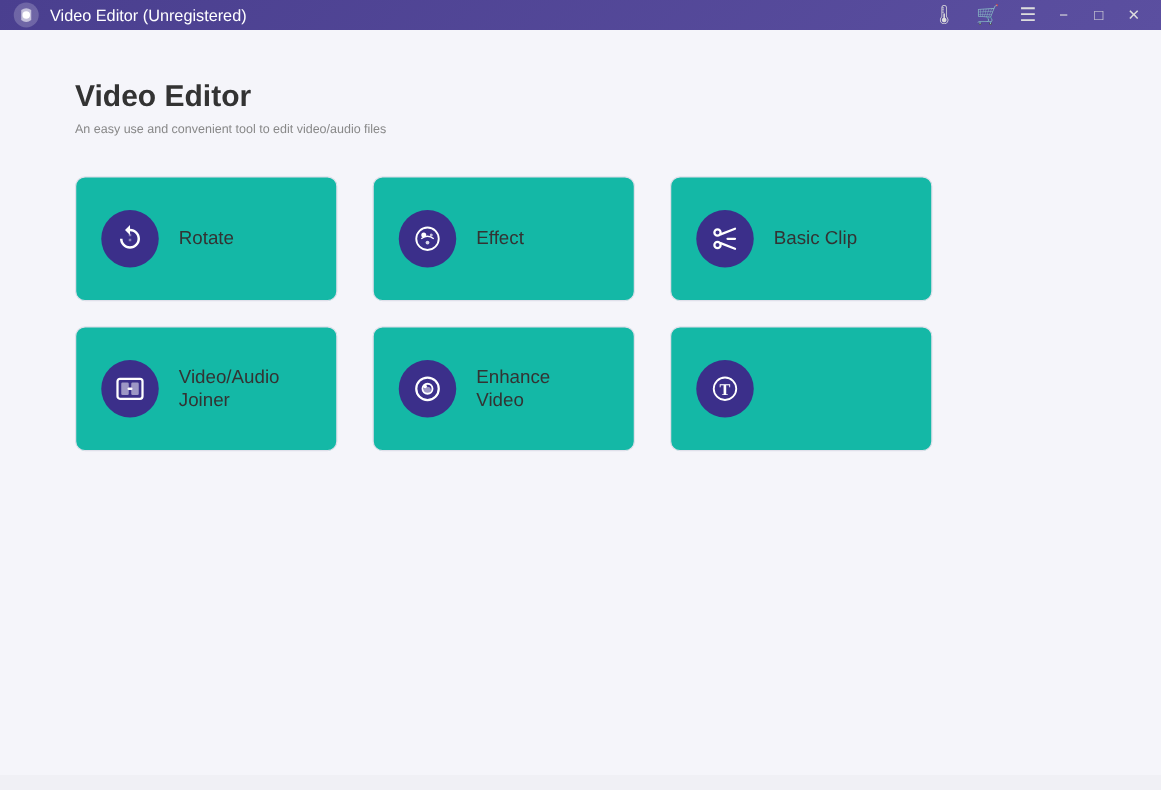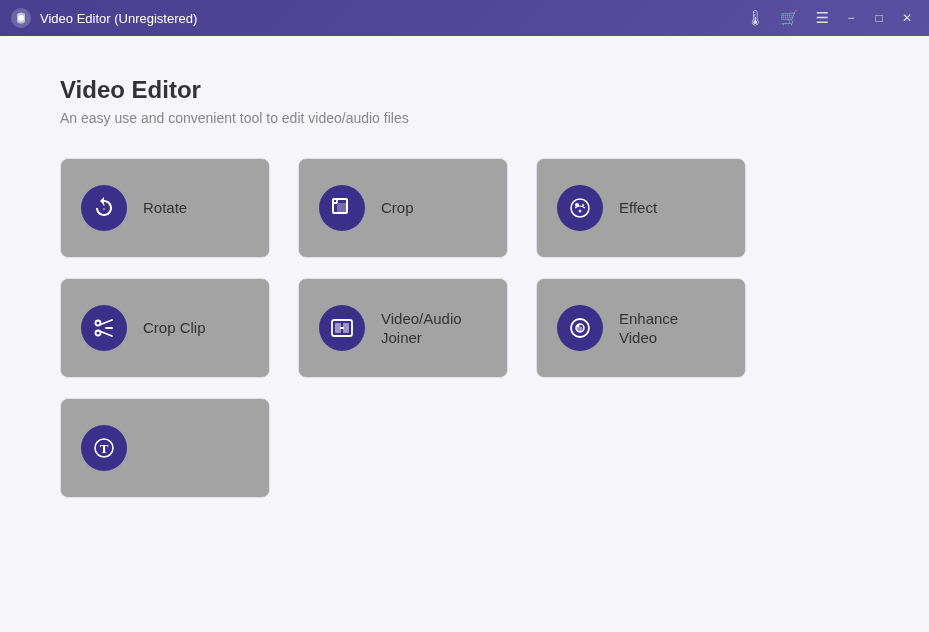"Video Editor (Unregistered)" .titlebar { height: 36px -> 24px }
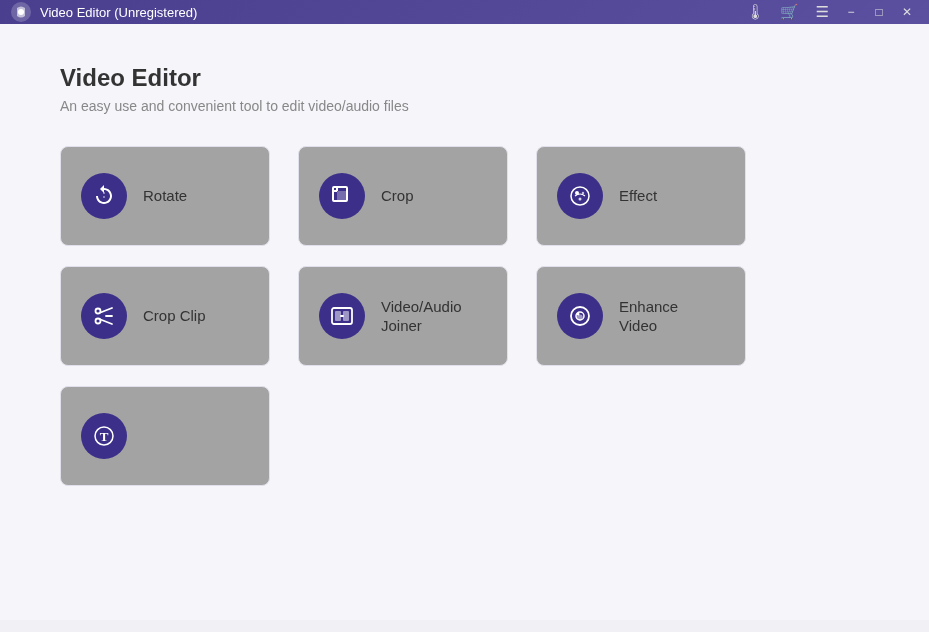"An easy use and convenient" .page-subtitle { font-size: 14px -> 10px }
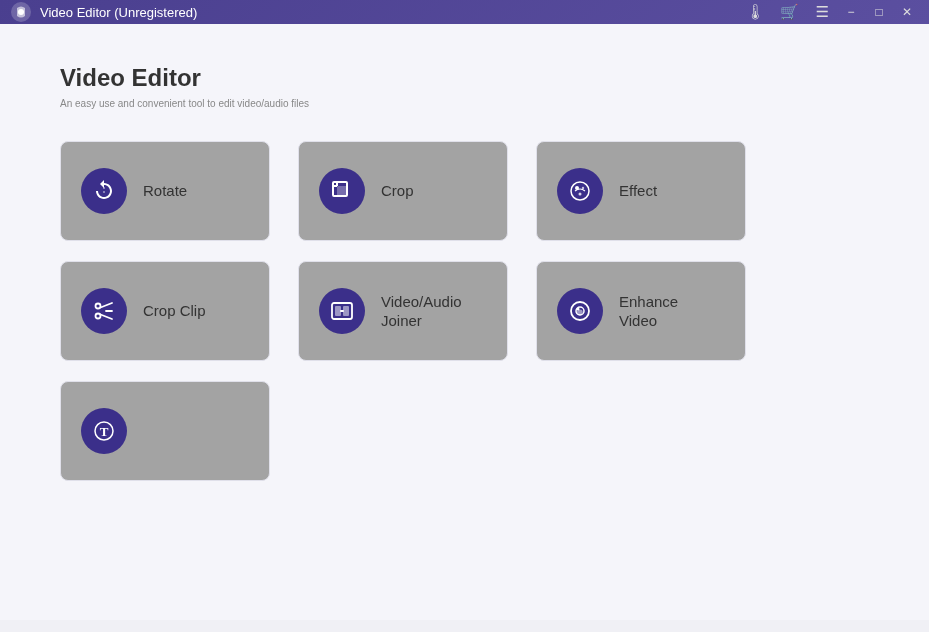"Rotate" .card { background: #a3a3a3 -> #14b8a6 }
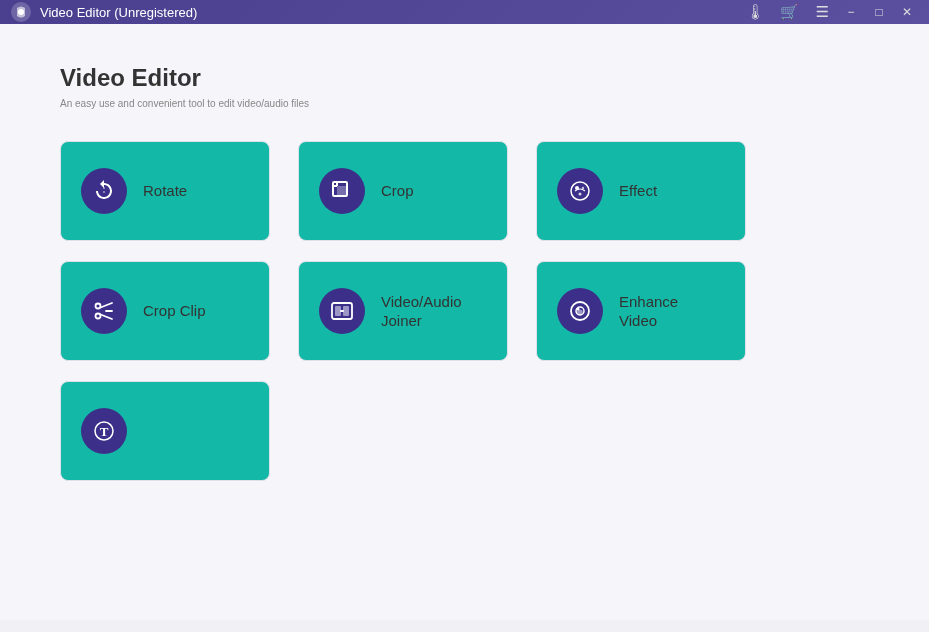"Crop" div.card { html: <div> <div> <svg> <rect></rect> <path></path> <rect></rect> </svg> </div> <span>Crop</span> </div> -> none }
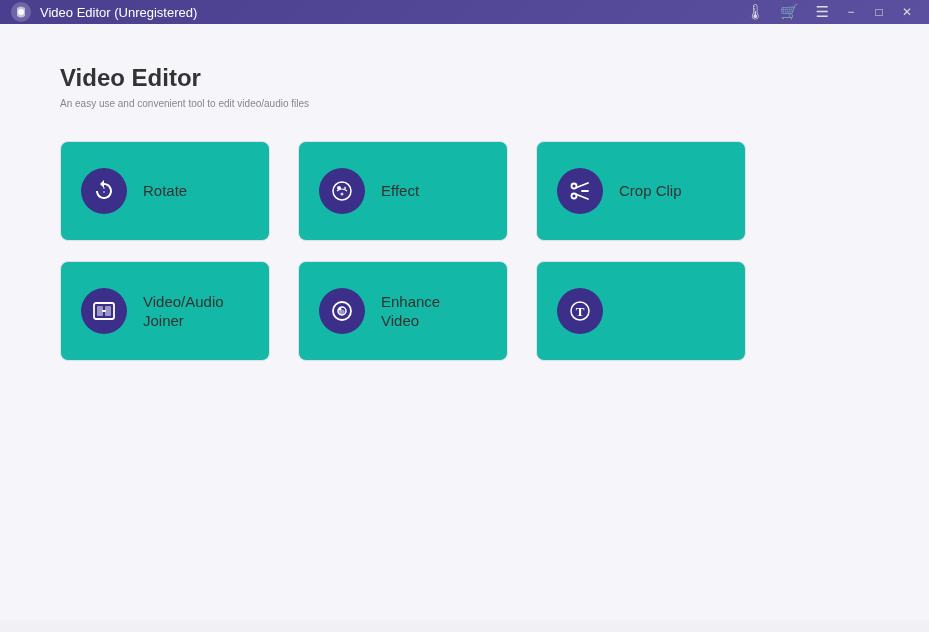"Crop Clip" span.card-label { text: Crop -> Basic }
